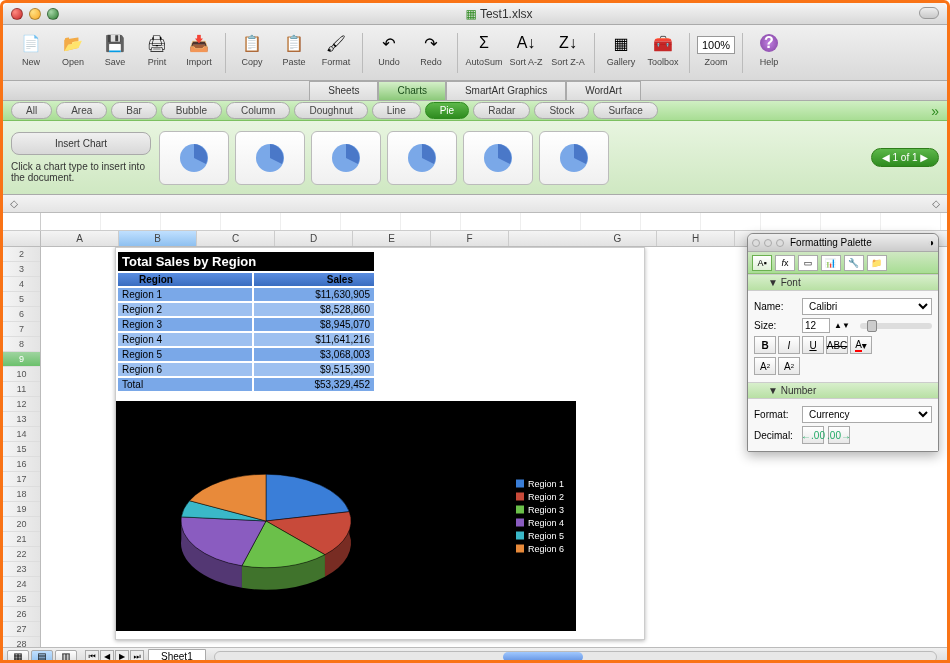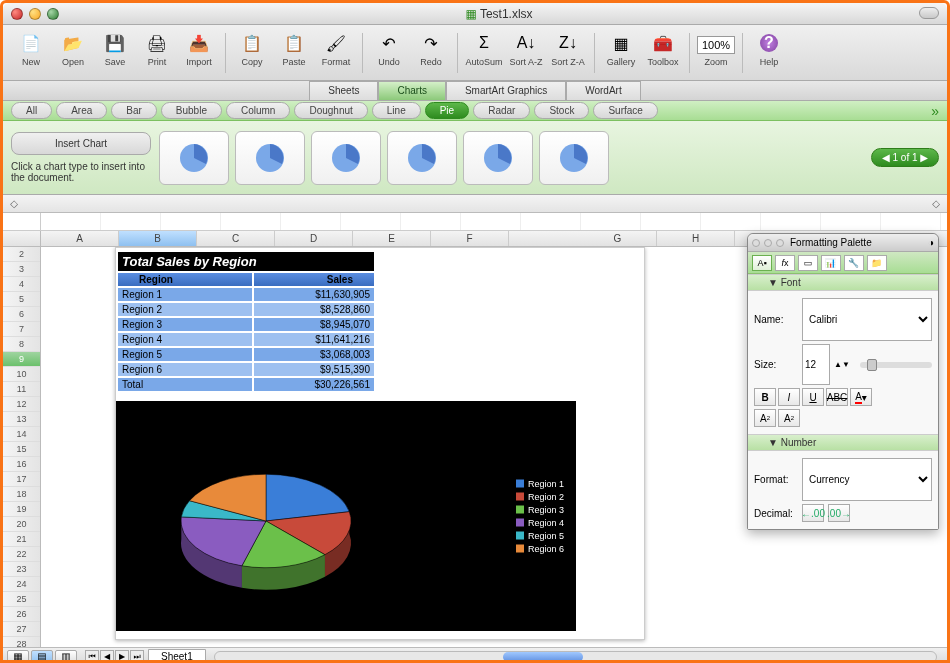"Total Sales by Region" .data-table .title-row td { font-style: italic -> none }
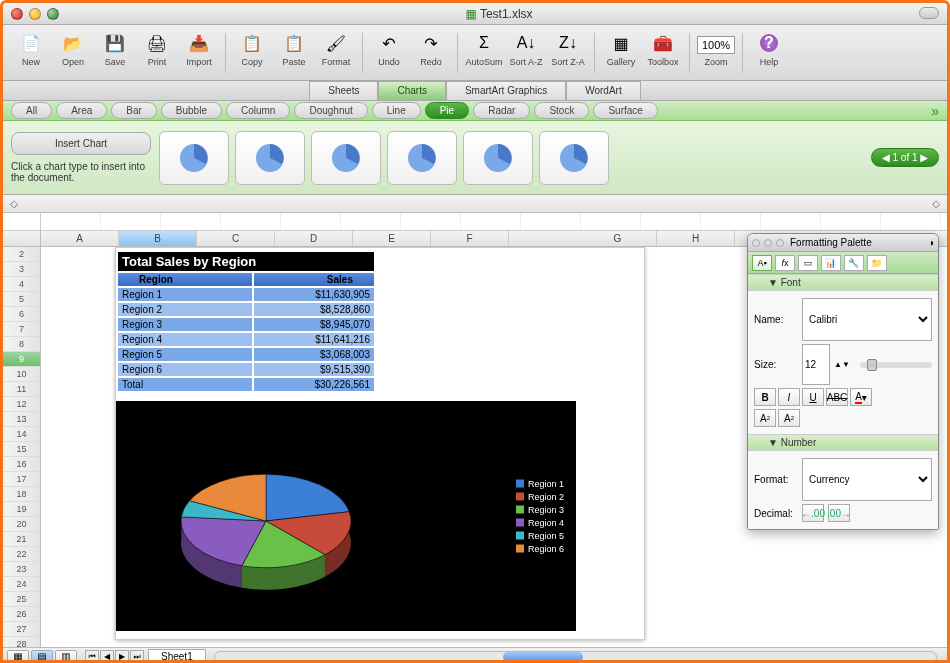"Calibri" .palette select, .palette input { padding: 14px 2px -> 1px 2px }
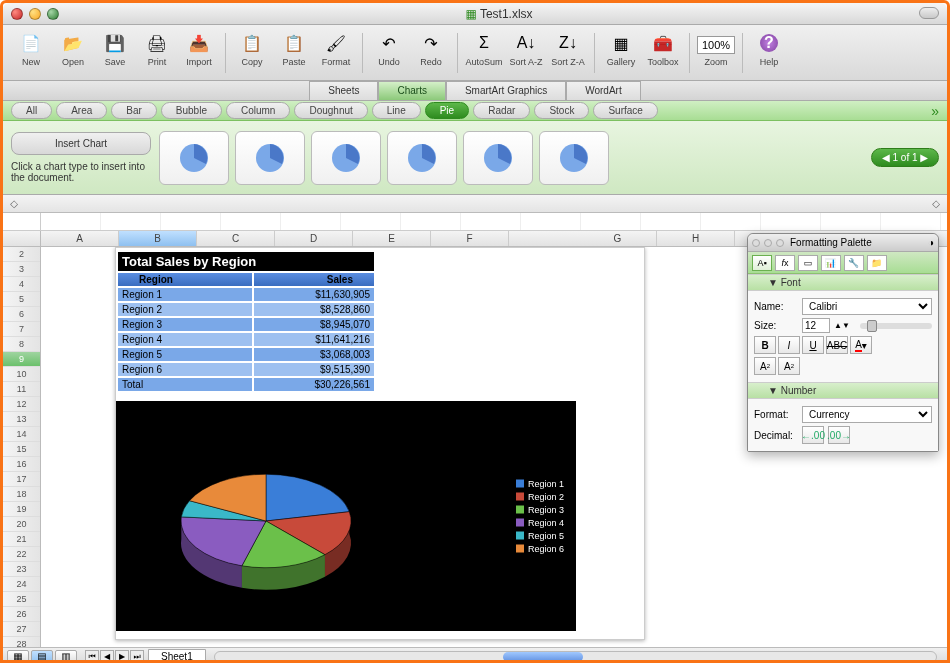"$30,226,561" td { text: $30,226,561 -> $53,329,452 }
